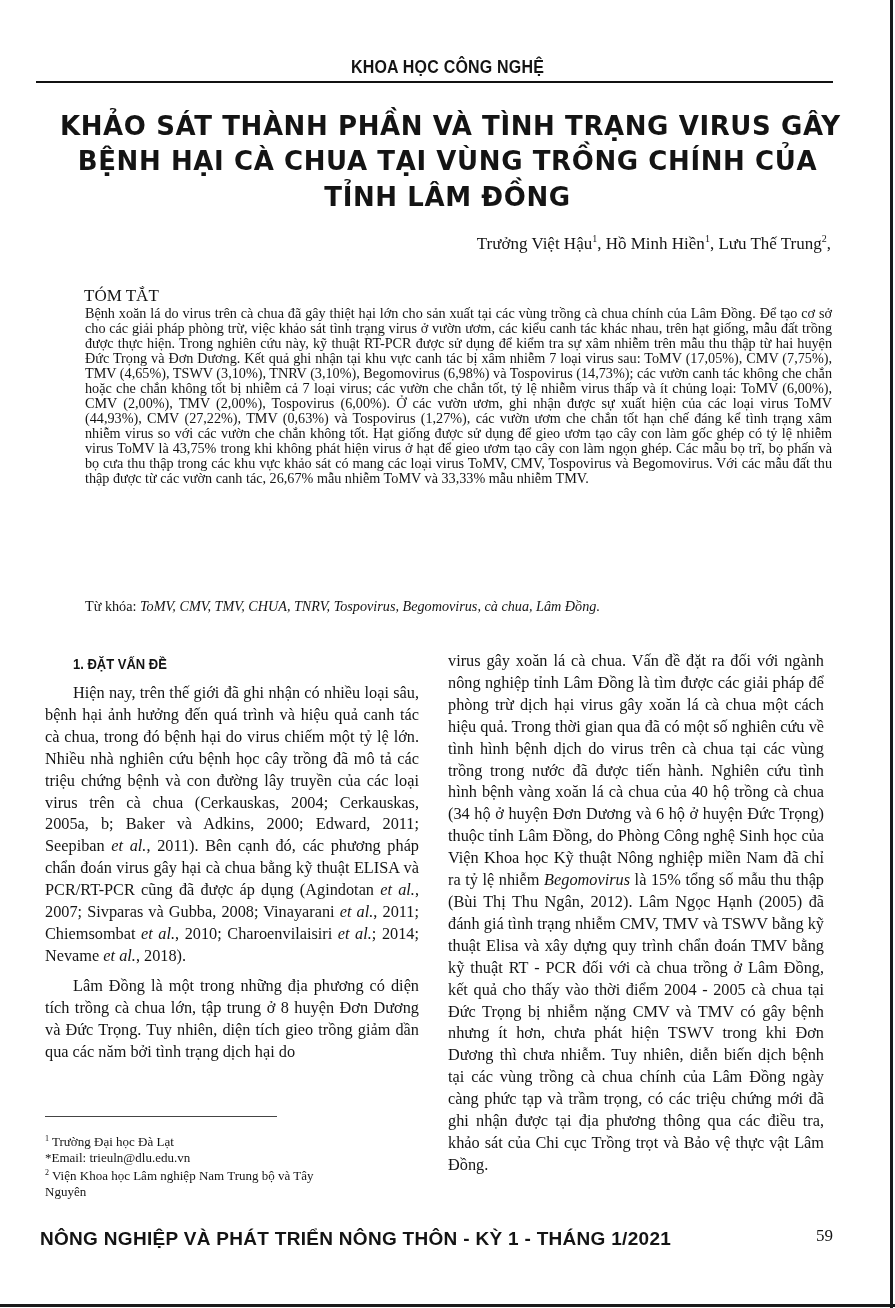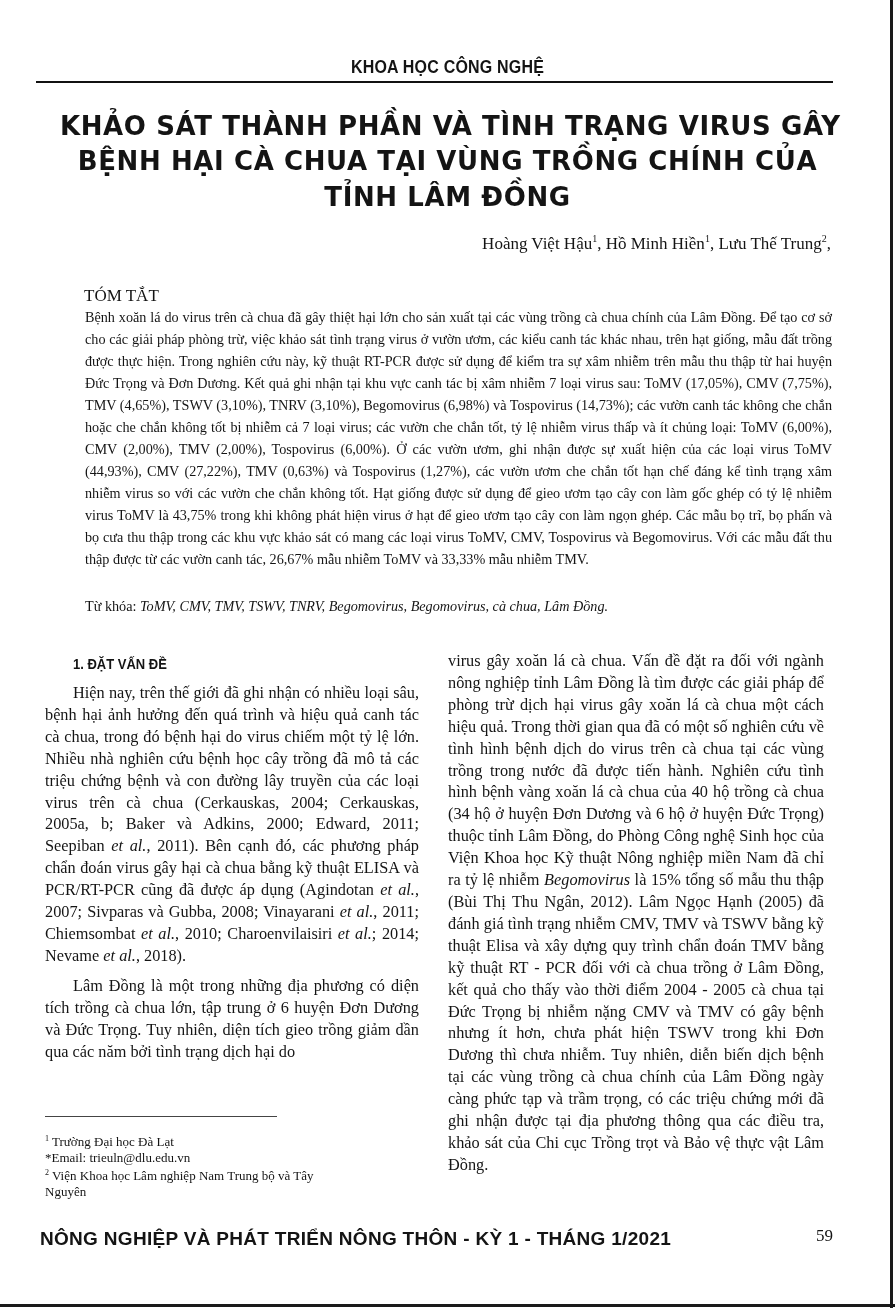"Hoàng Việt Hậu" span { text: Hoàng -> Trưởng }
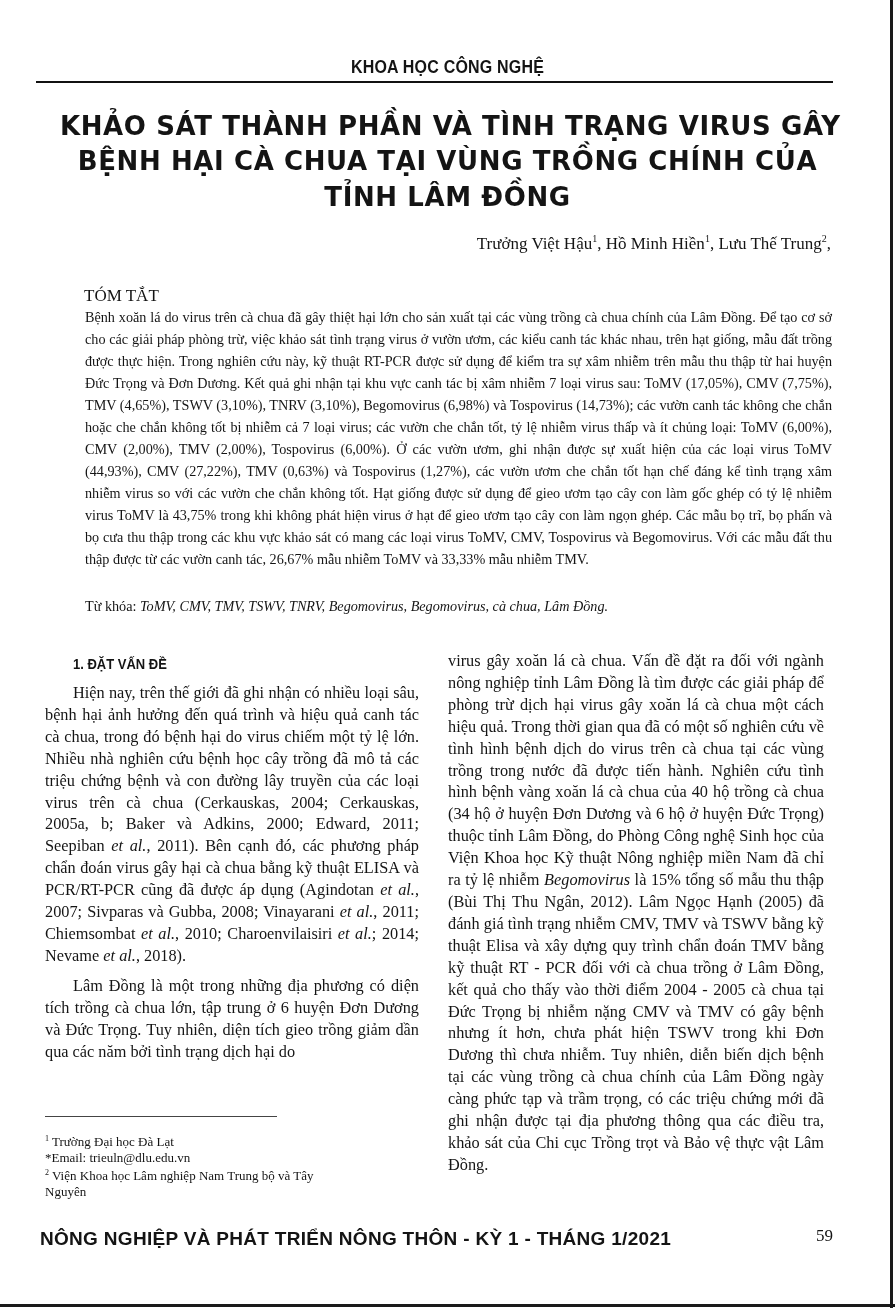"Bệnh xoăn lá do virus" #abstract { line-height: 22px -> 15px }
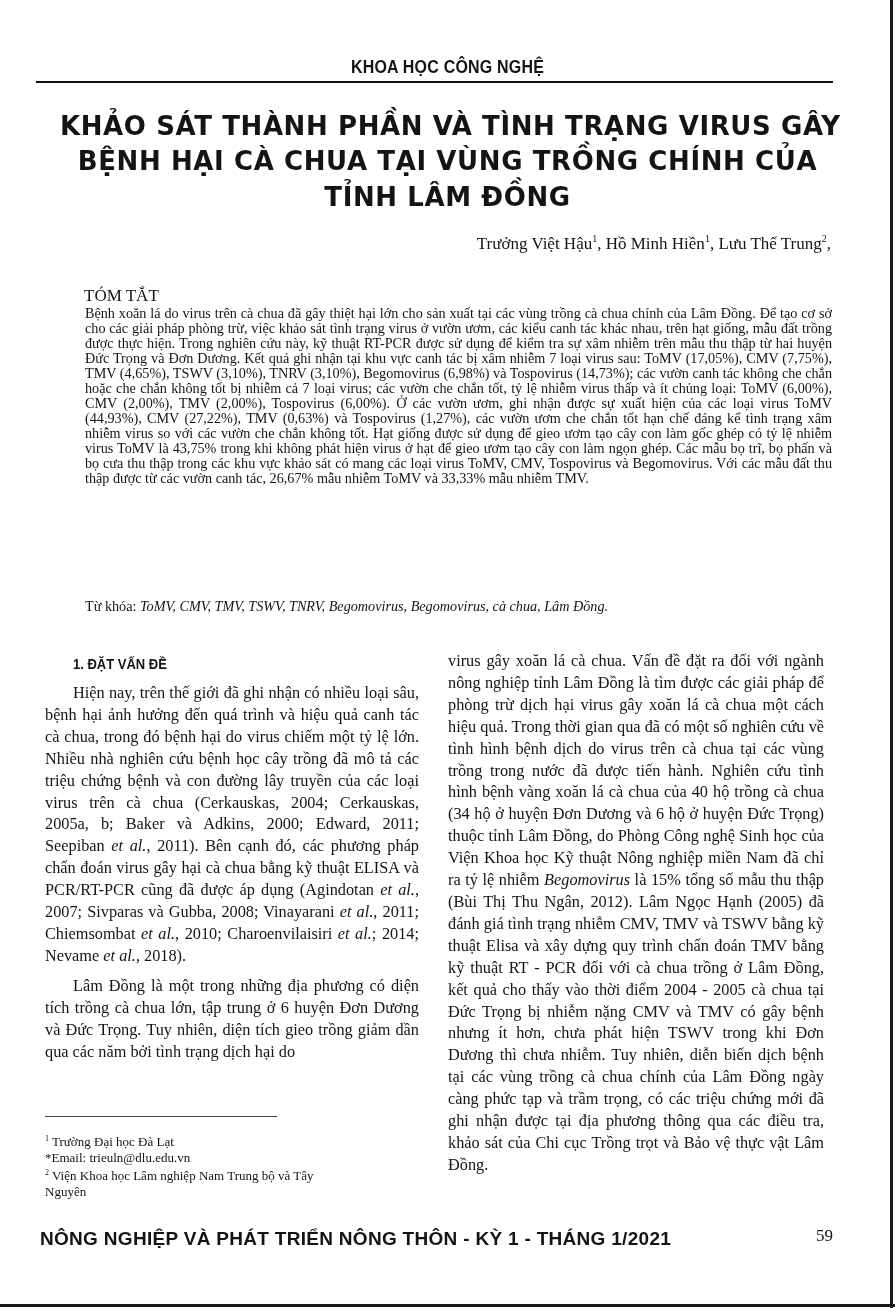"ToMV, CMV, TMV, TSWV, TNRV," span.kw { text: TSWV, TNRV, Begomovirus -> CHUA, TNRV, Tospovirus }
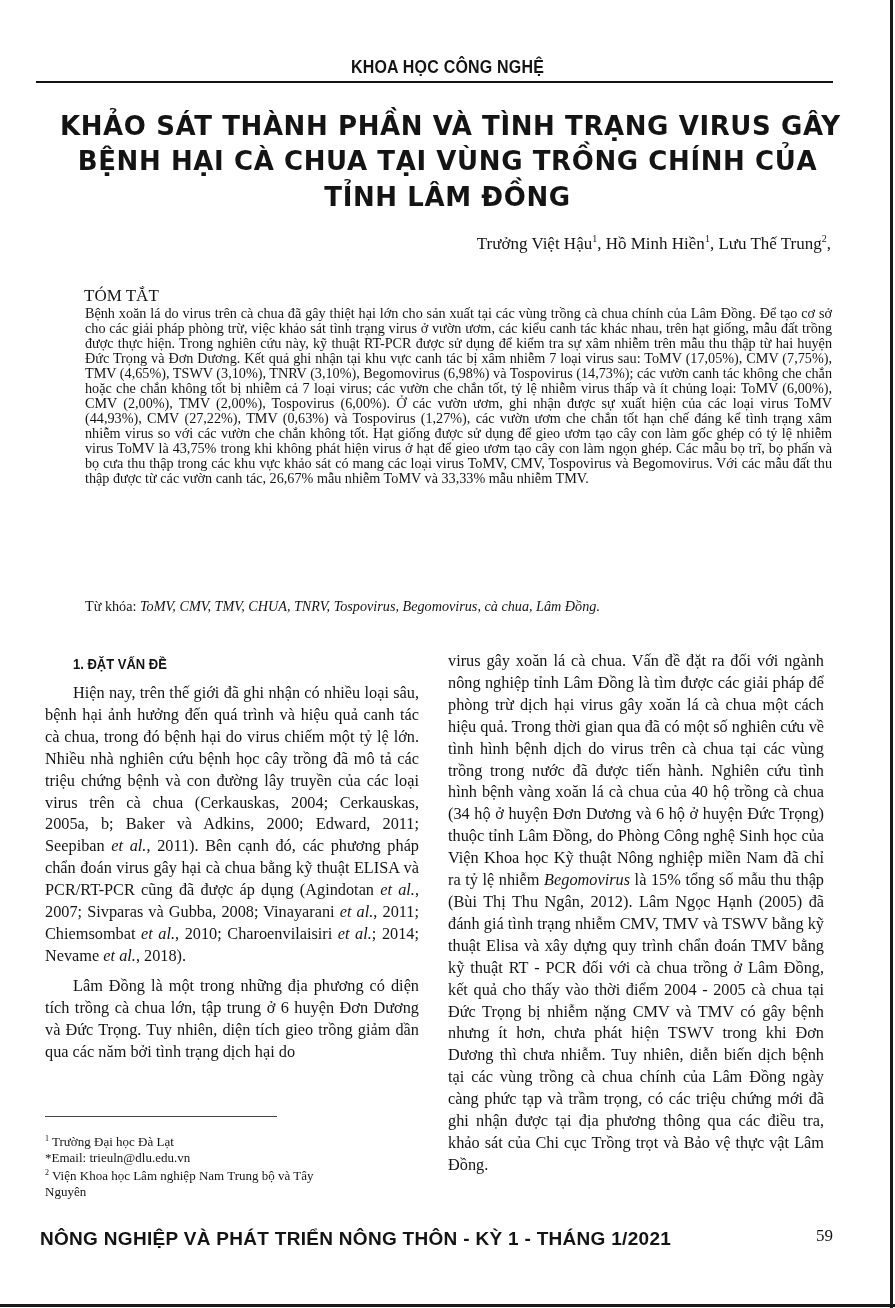"Lâm Đồng là một trong" p.para { text: 6 -> 8 }
